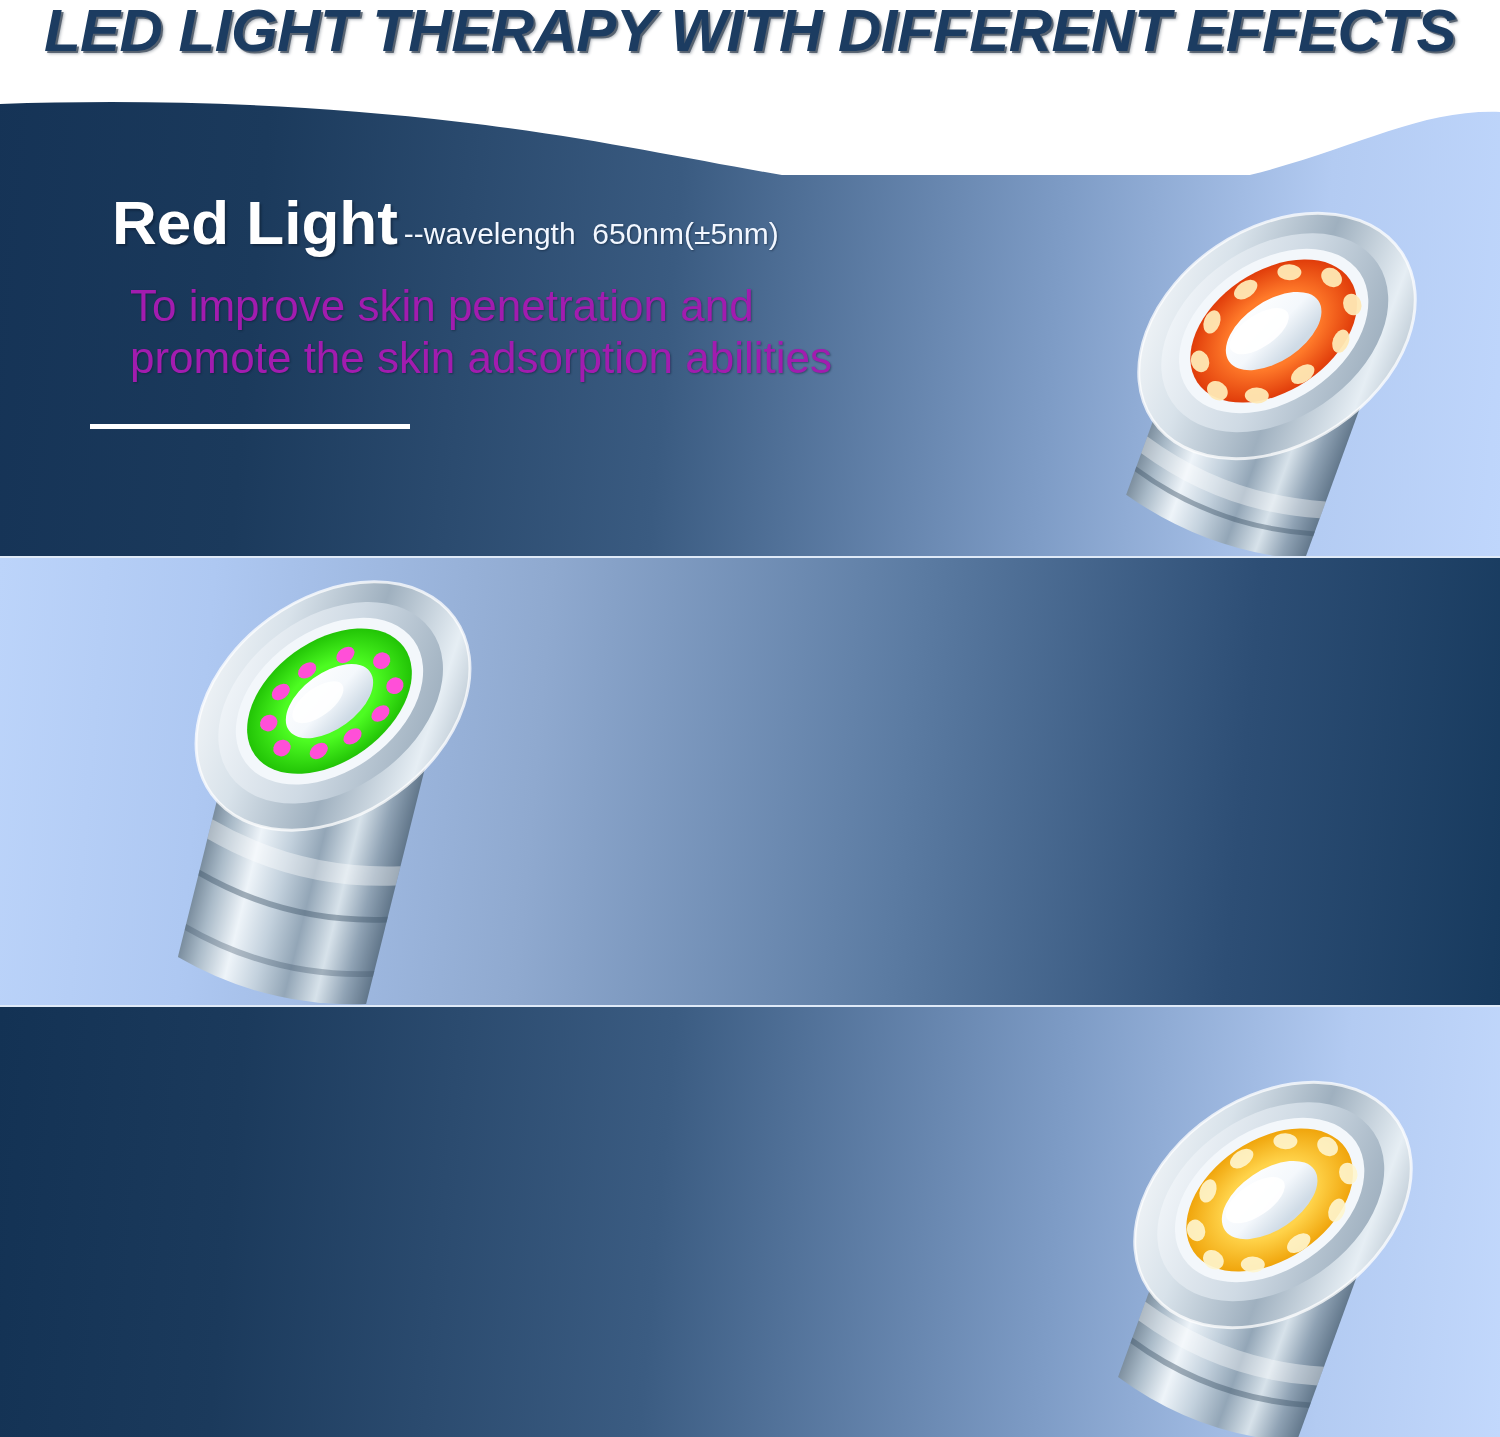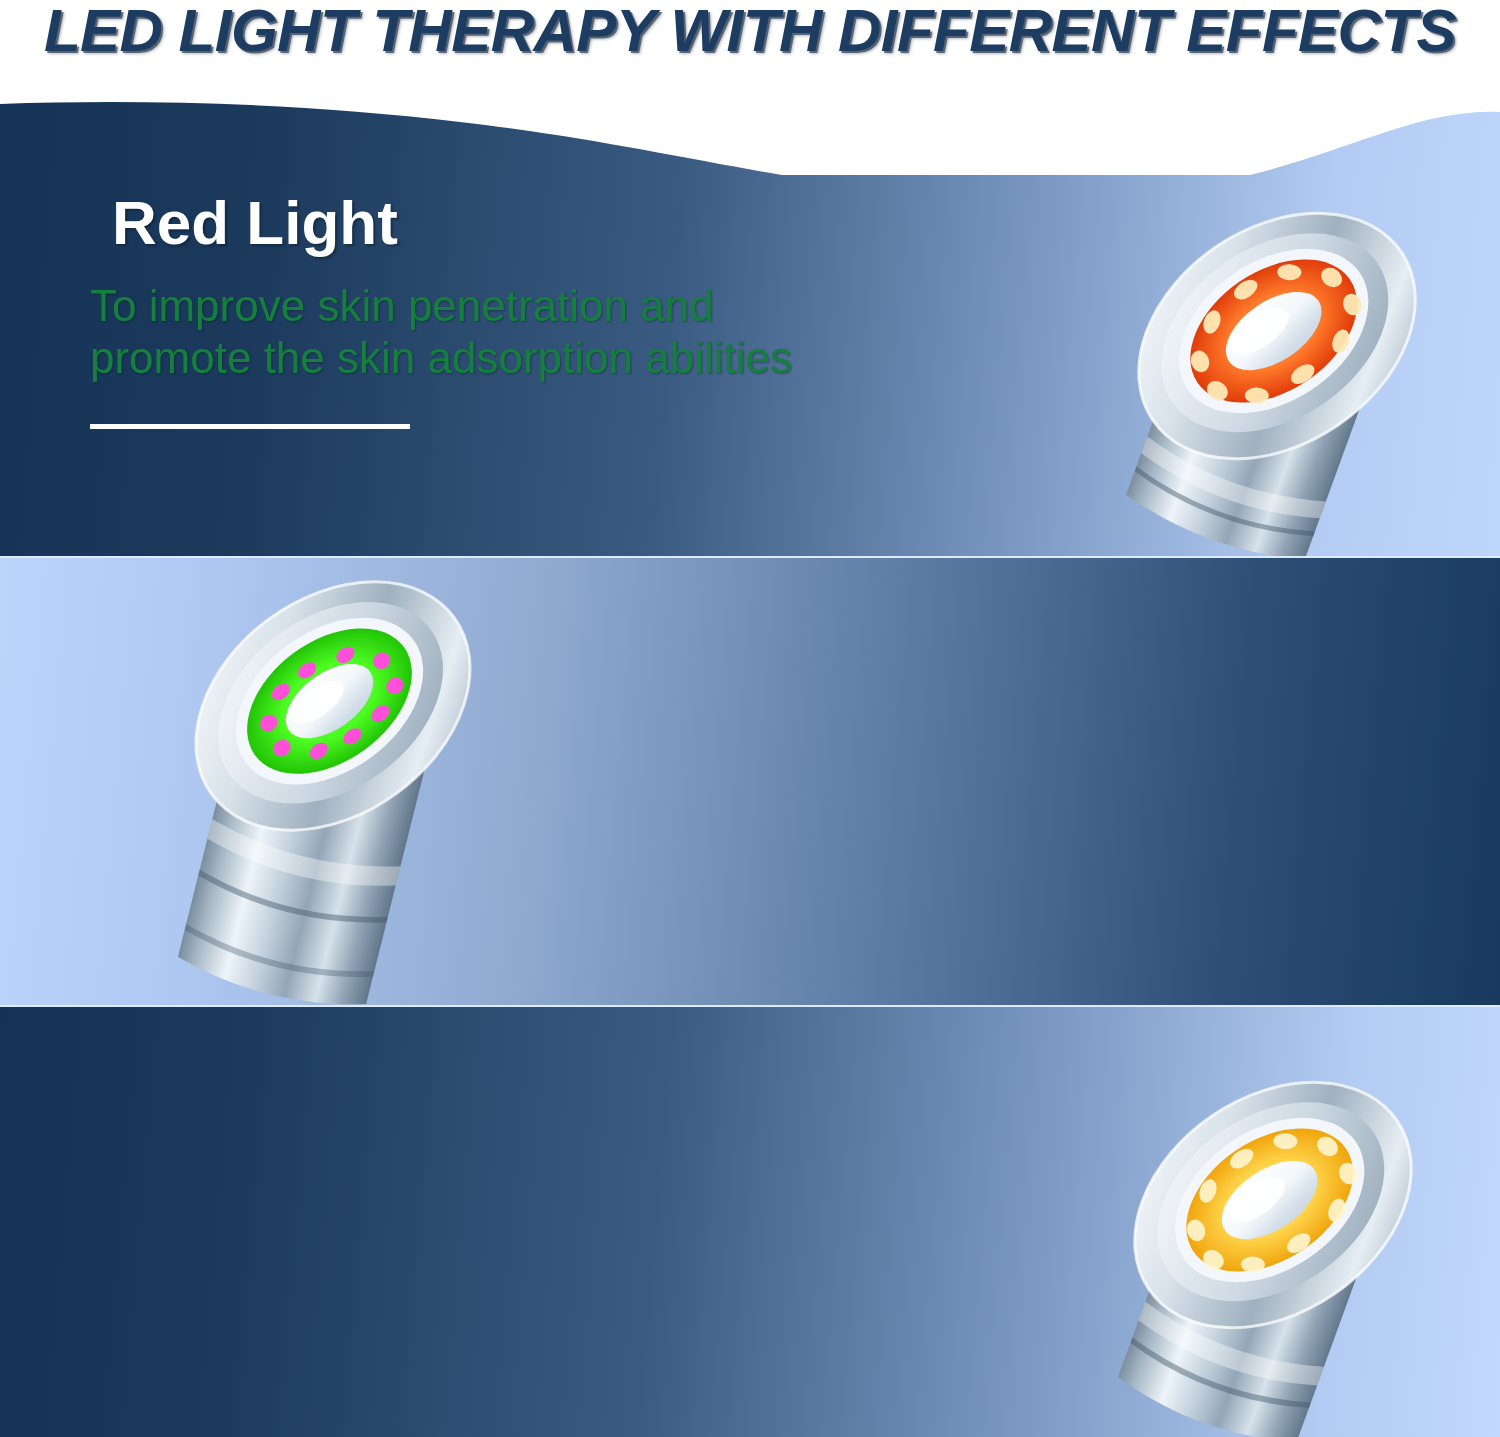"--wavelength 650nm(±5nm)" span.wave-len { html: none -> <span>--wavelength 650nm(±5nm)</span> }
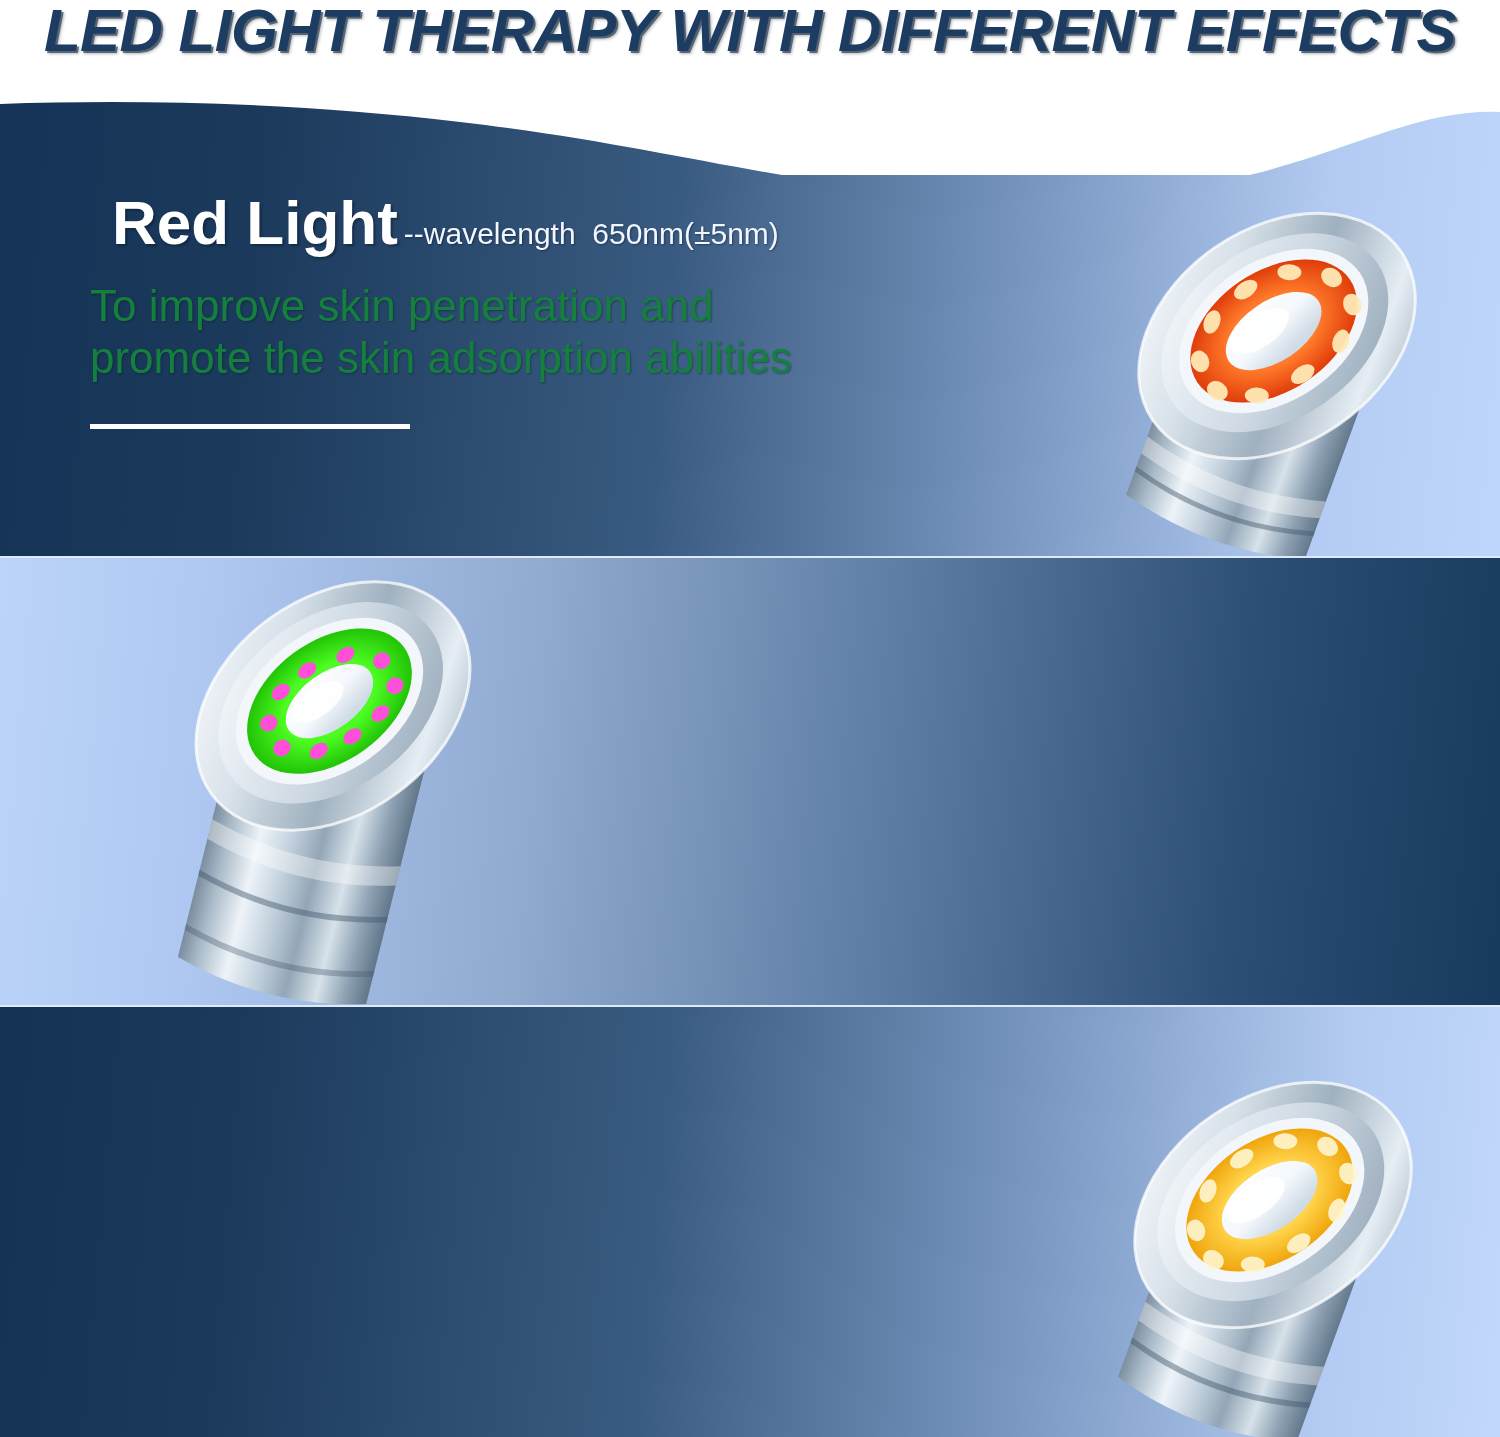"To improve skin penetration and" .desc { color: #15803d -> #a21caf; margin-left: none -> 40px }
